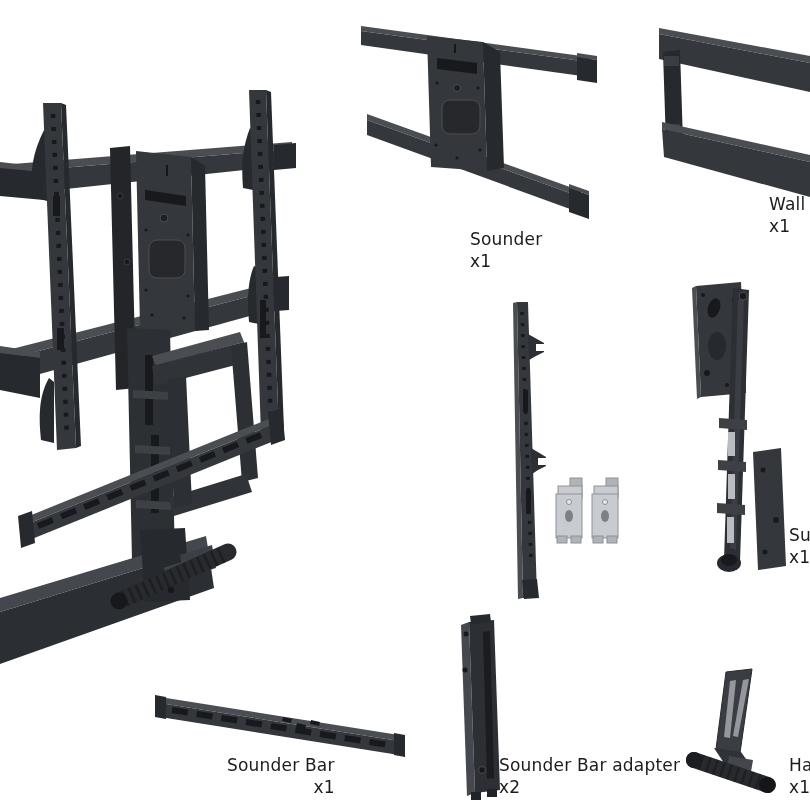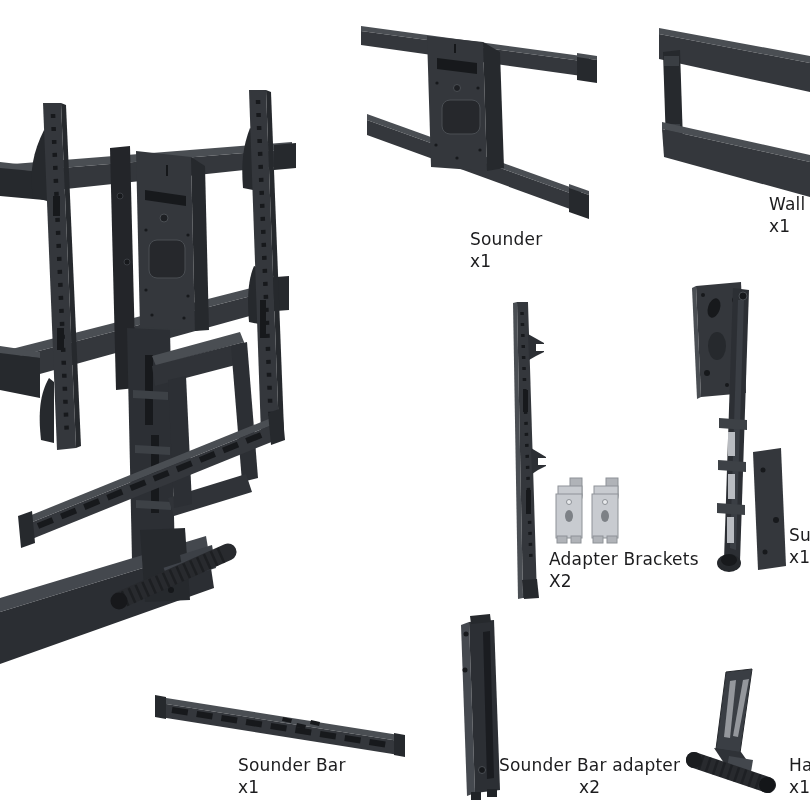"Adapter Brackets" div.part-label { html: <div> <span>Adapter Brackets</span> <span>X2</span> </div> -> none }
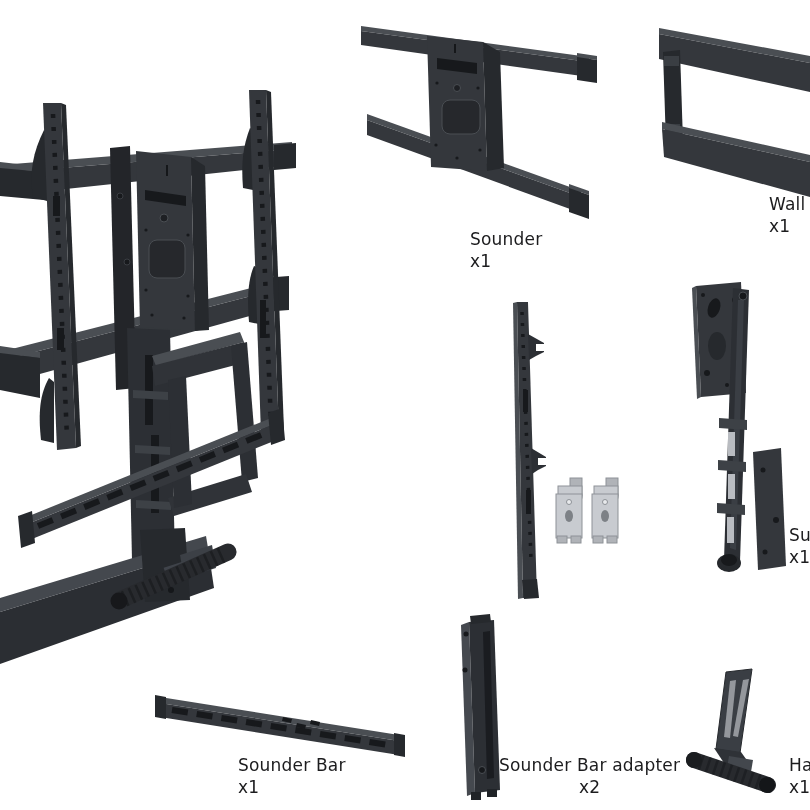"Sounder Bar" div.part-label { left: 238px -> 227px; text-align: none -> right }
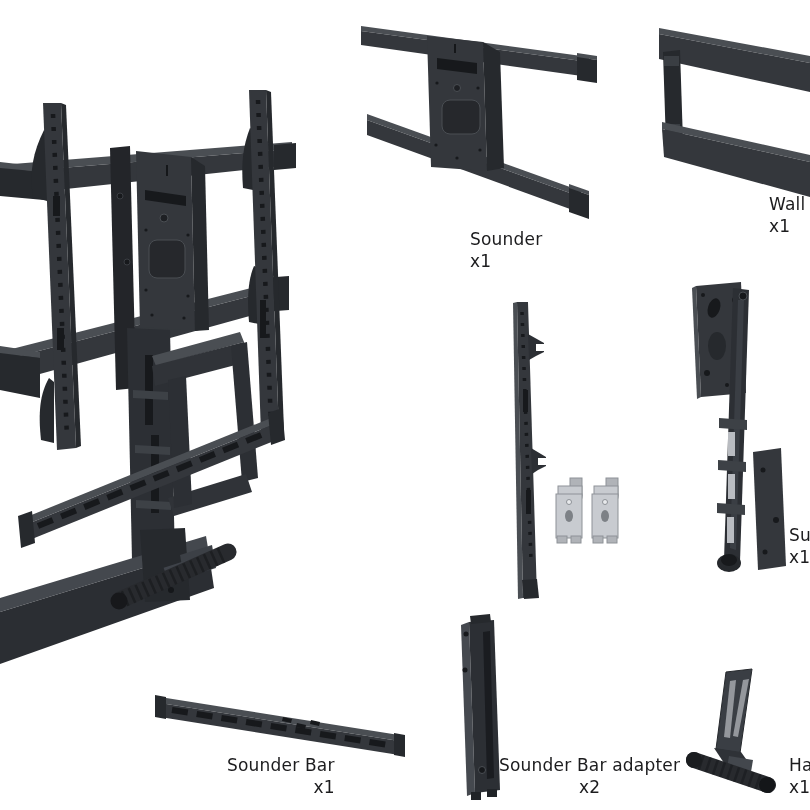"Sounder Bar adapter" div.part-label { text-align: center -> none }
